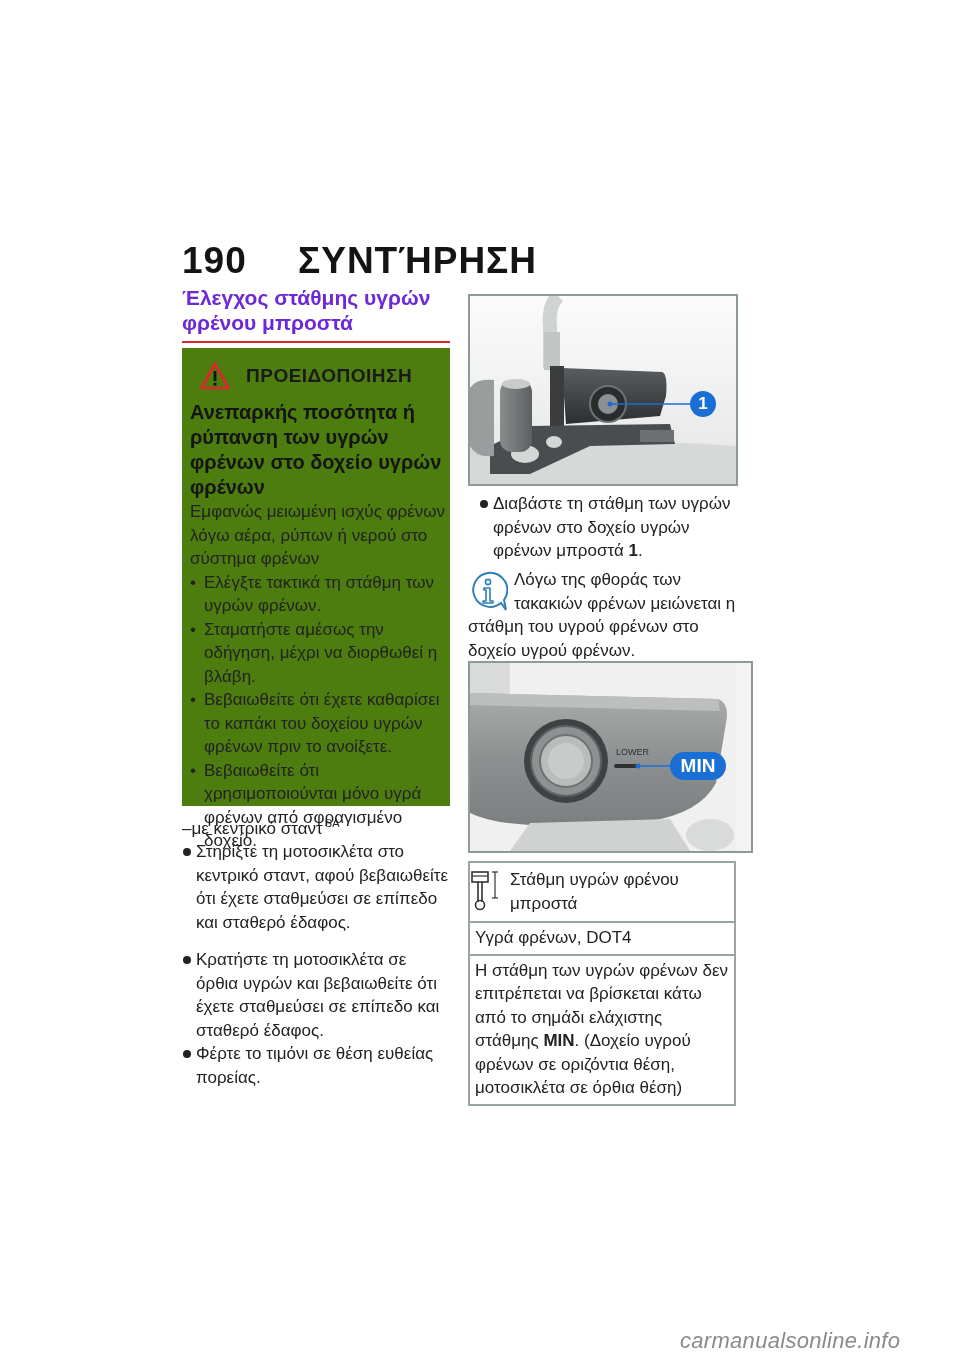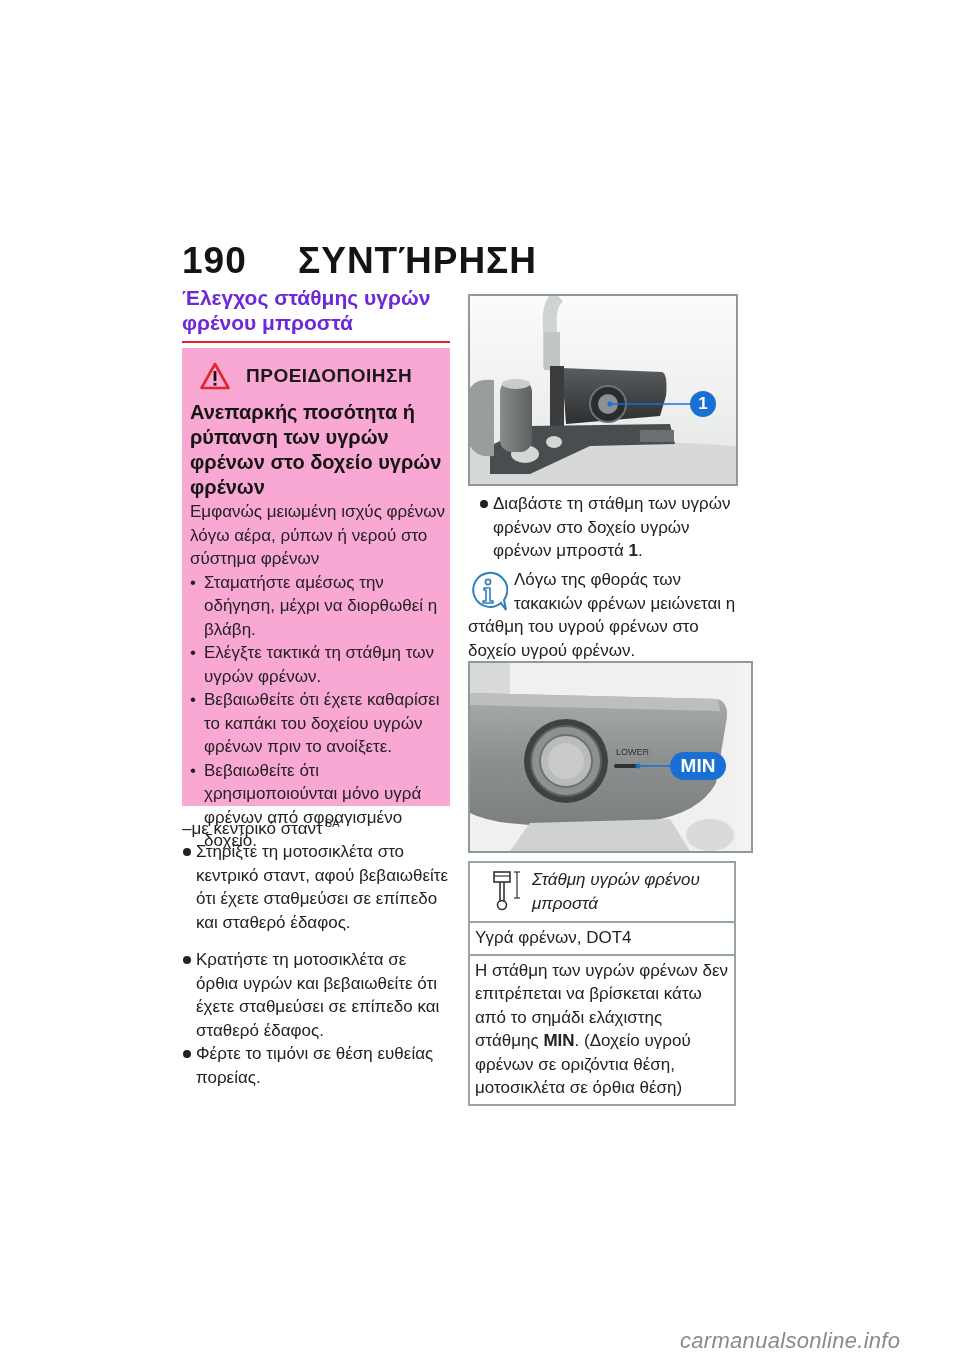"ΠΡΟΕΙΔΟΠΟΙΗΣΗ" .warn-box { background: #f9a8d4 -> #4d7c0f }
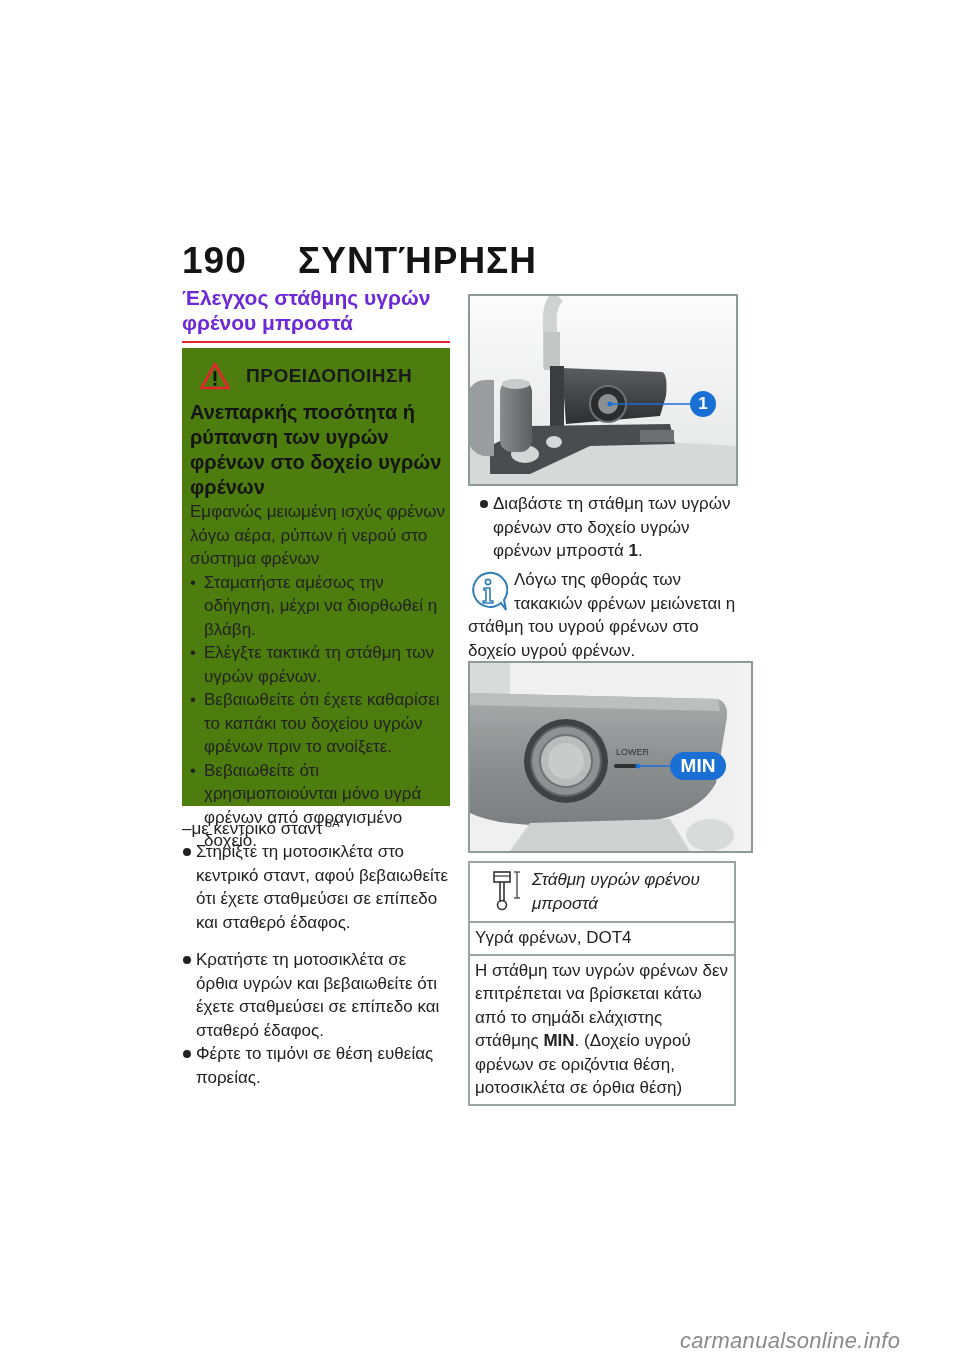"Σταματήστε αμέσως την οδήγηση, μέχρι" li { order: before "Ελέγξτε τακτικά τη στάθμη των" -> after "Ελέγξτε τακτικά τη στάθμη των" }
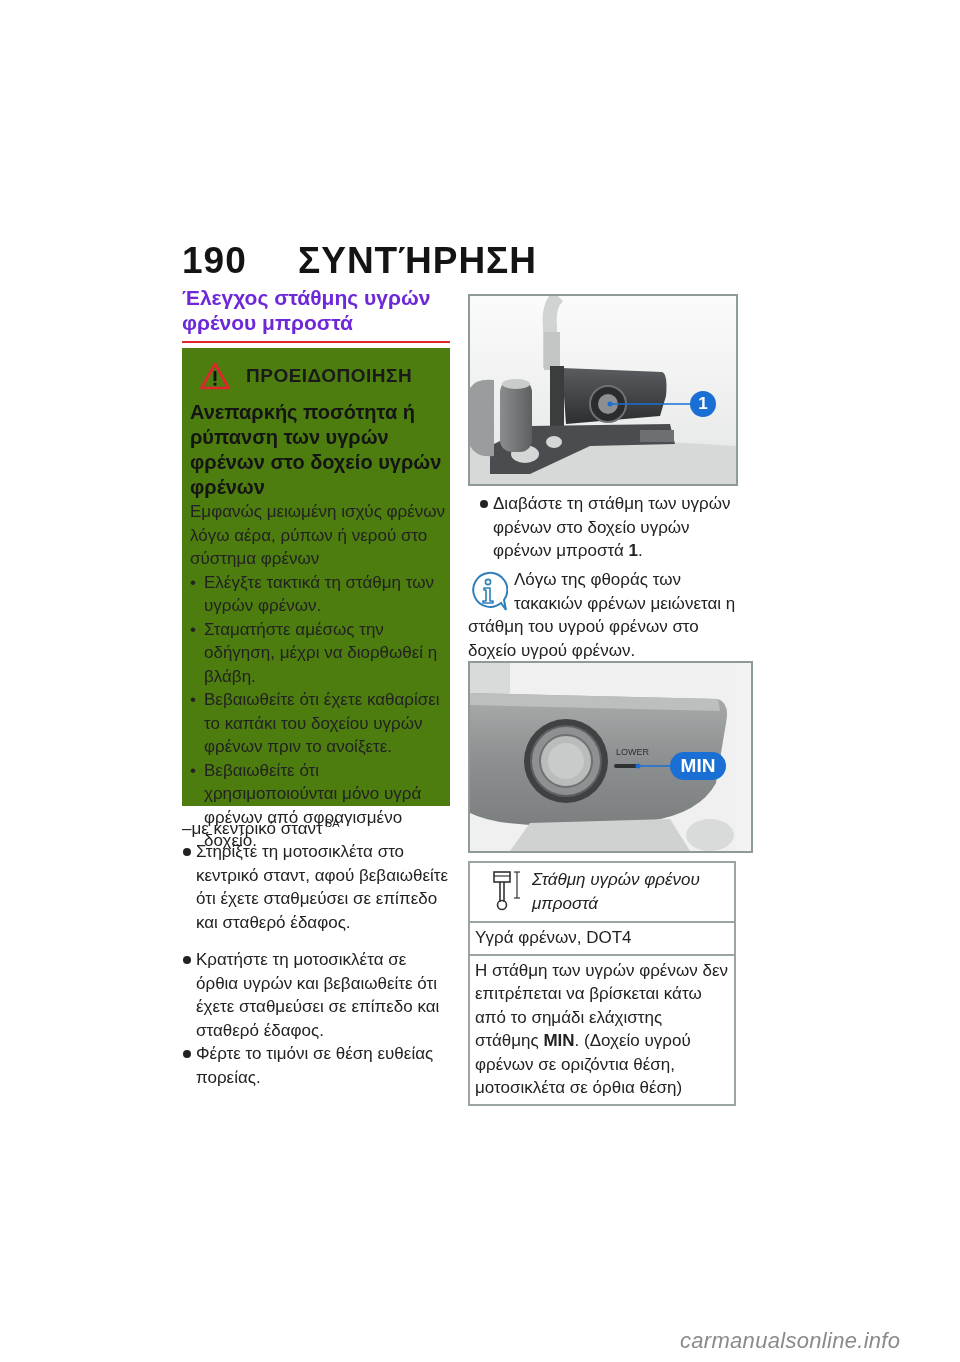"Στάθμη υγρών φρένου μπροστά" .spec-head { font-style: italic -> none; padding: 5px 4px 6px 22px -> 5px 4px 6px 0 }
